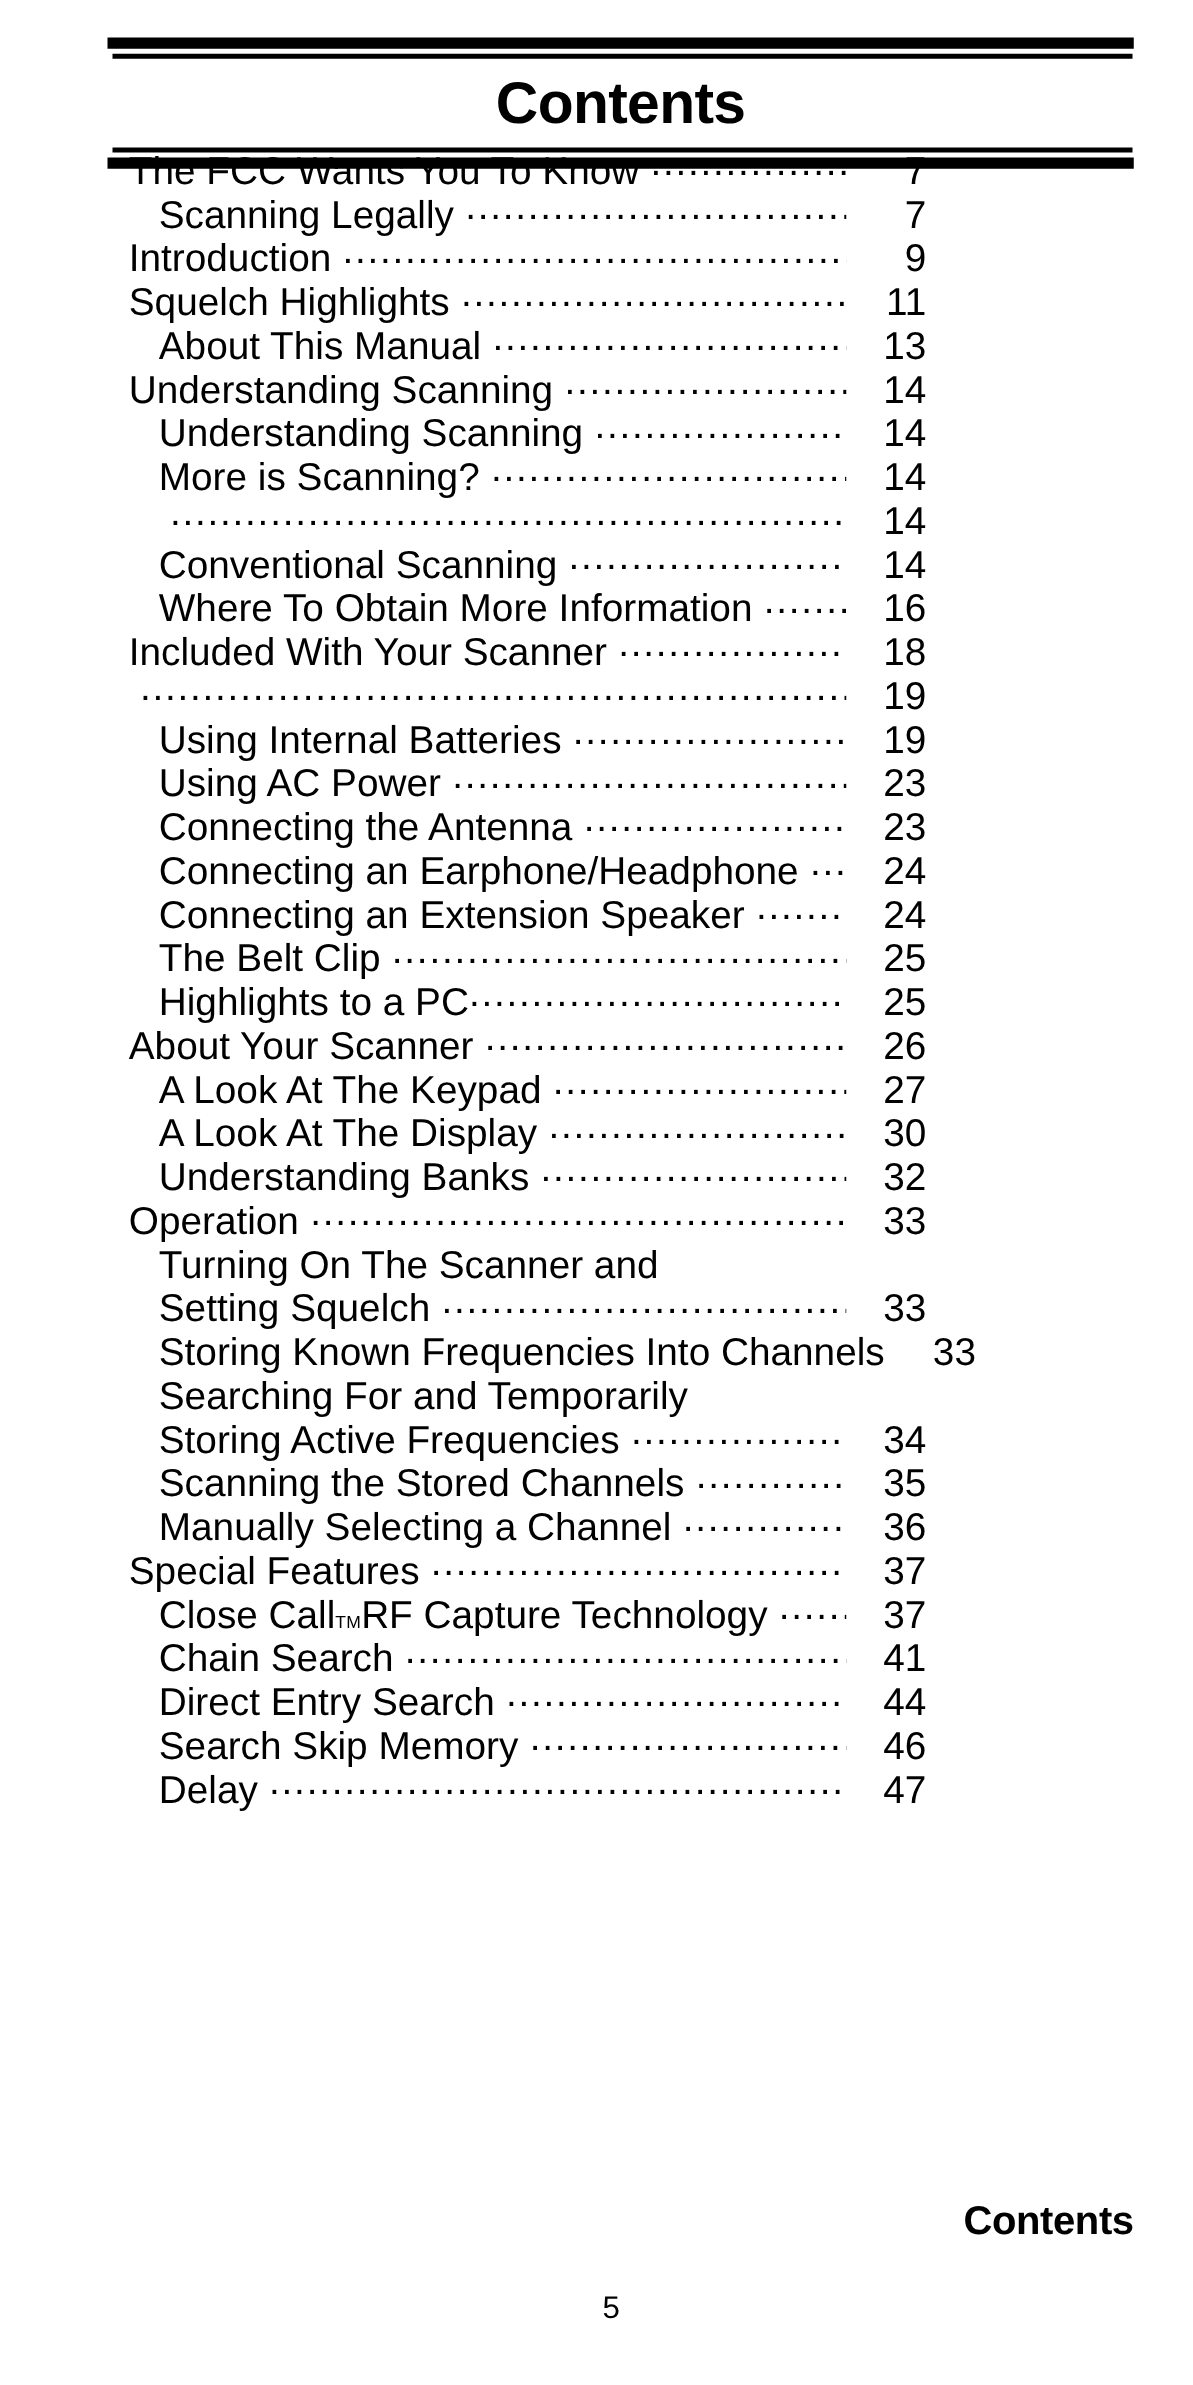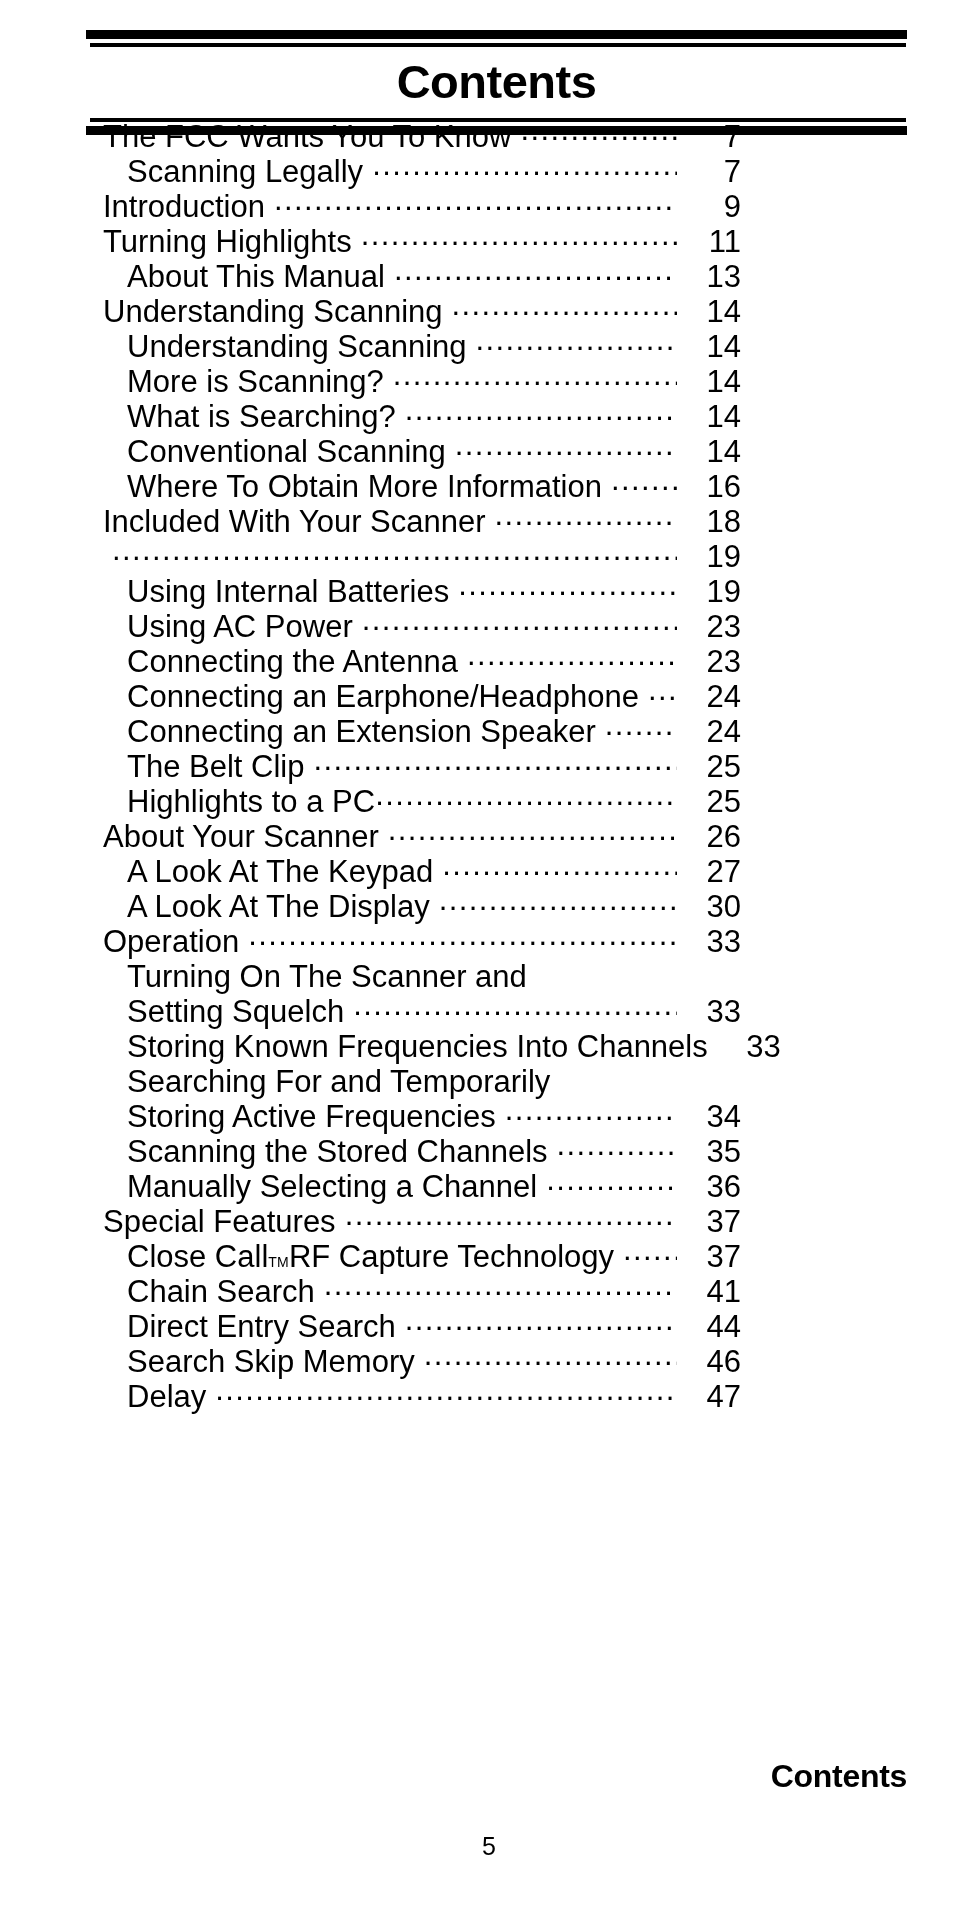"Turning Highlights" span.toc-label { text: Turning -> Squelch }
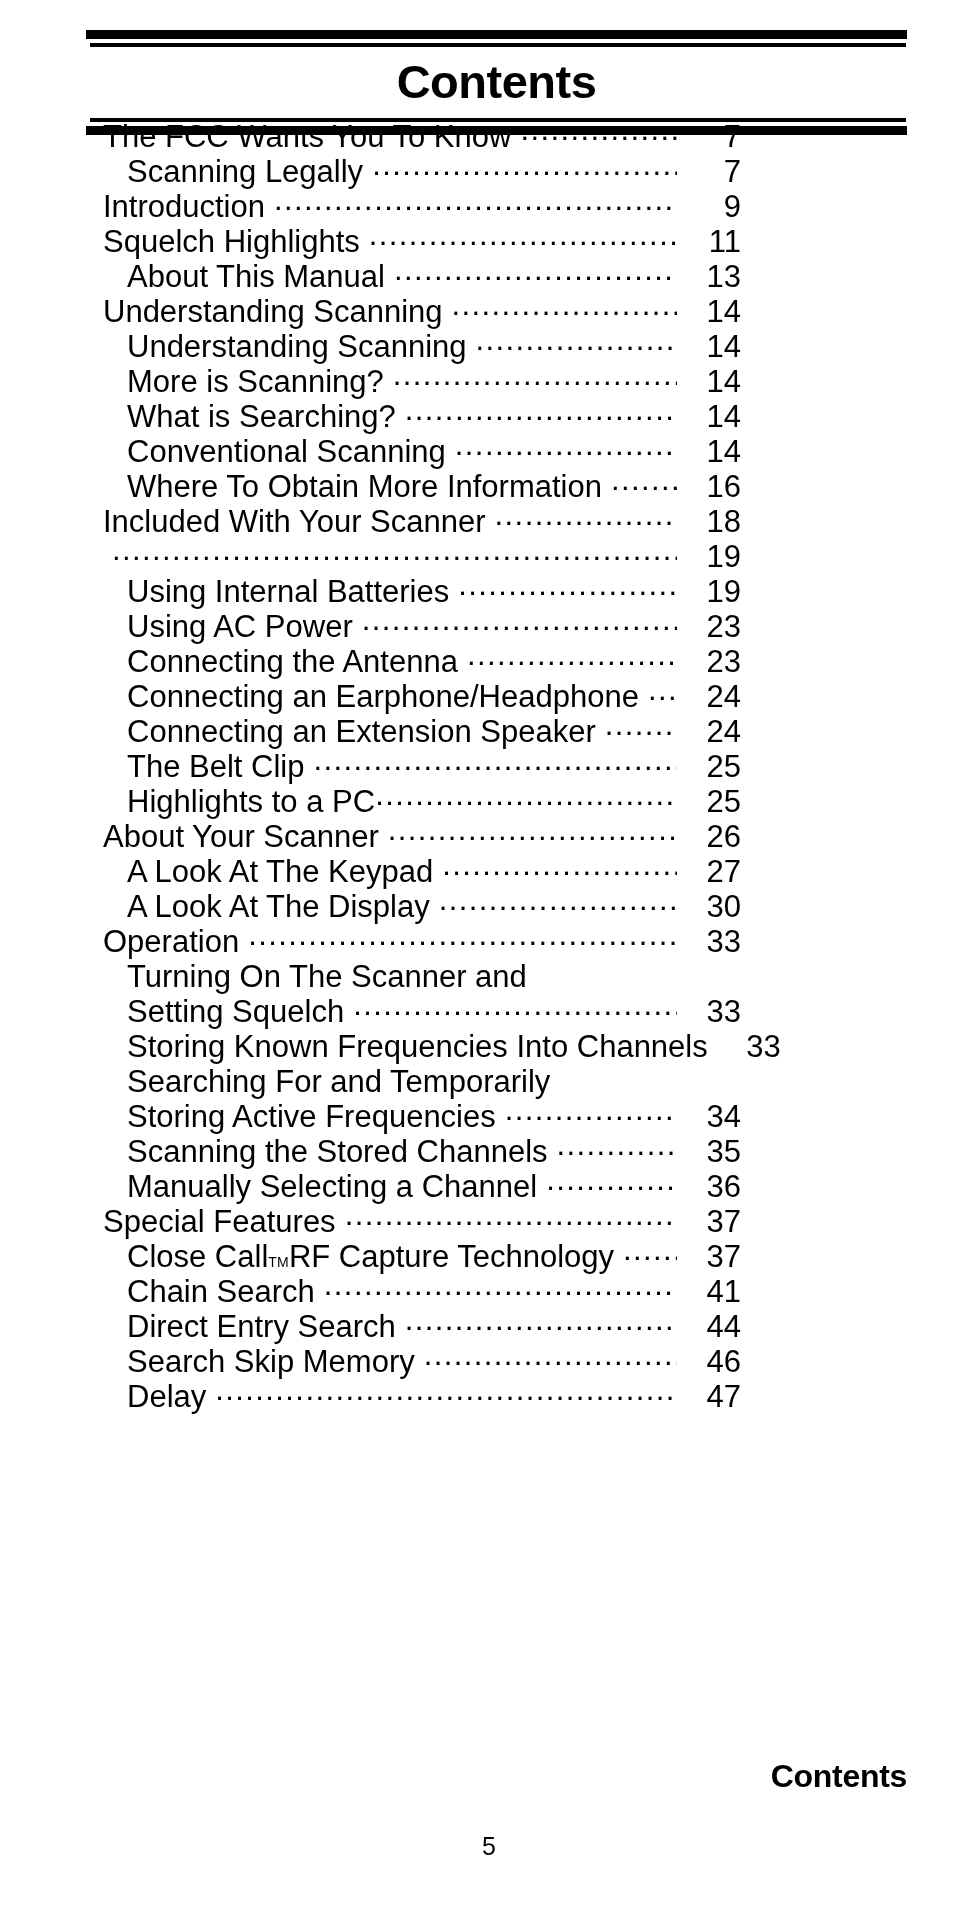"What is Searching?" span.toc-label { html: <span>What is Searching?</span> -> none }
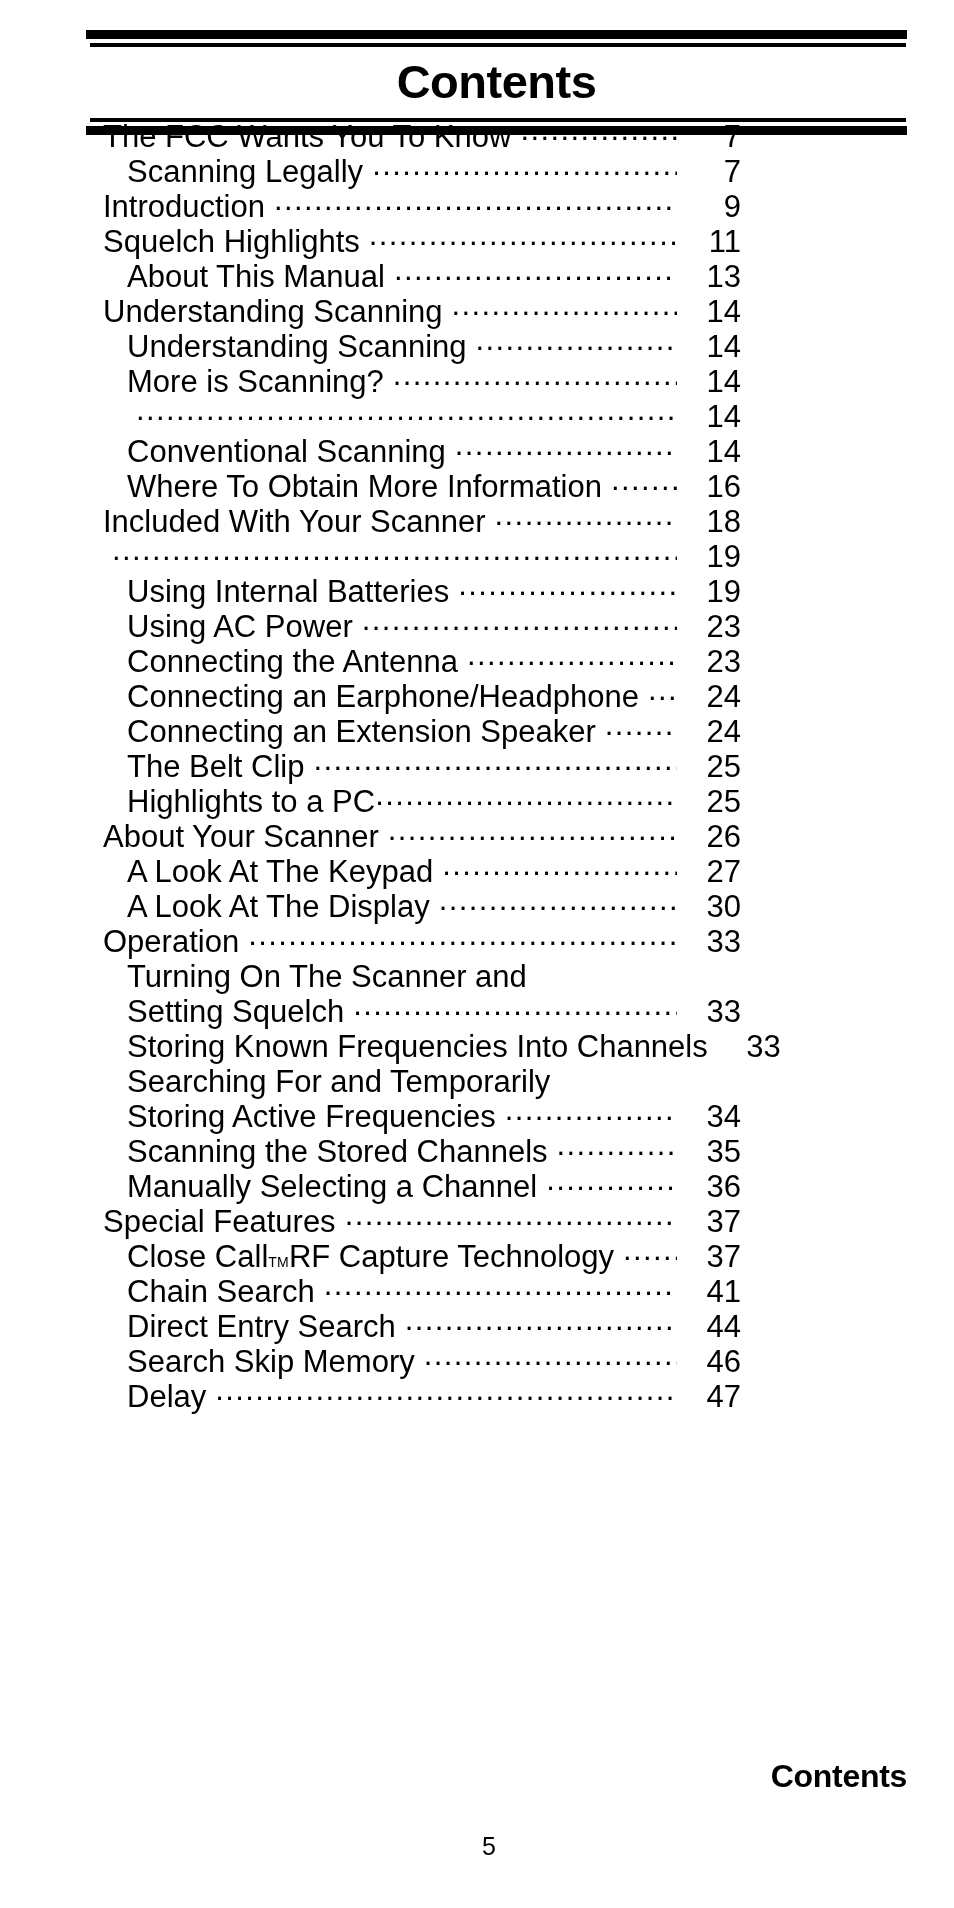"Understanding Banks" div.toc-row { html: none -> <div> <span>Understanding Banks</span> <span></span> <span></span> <span>32</span> </div> }
